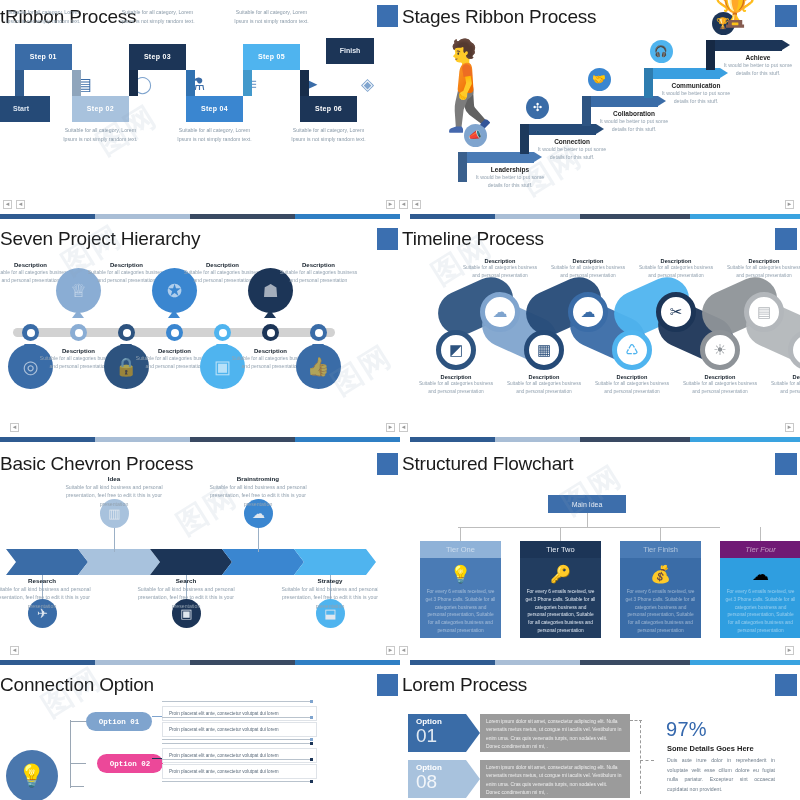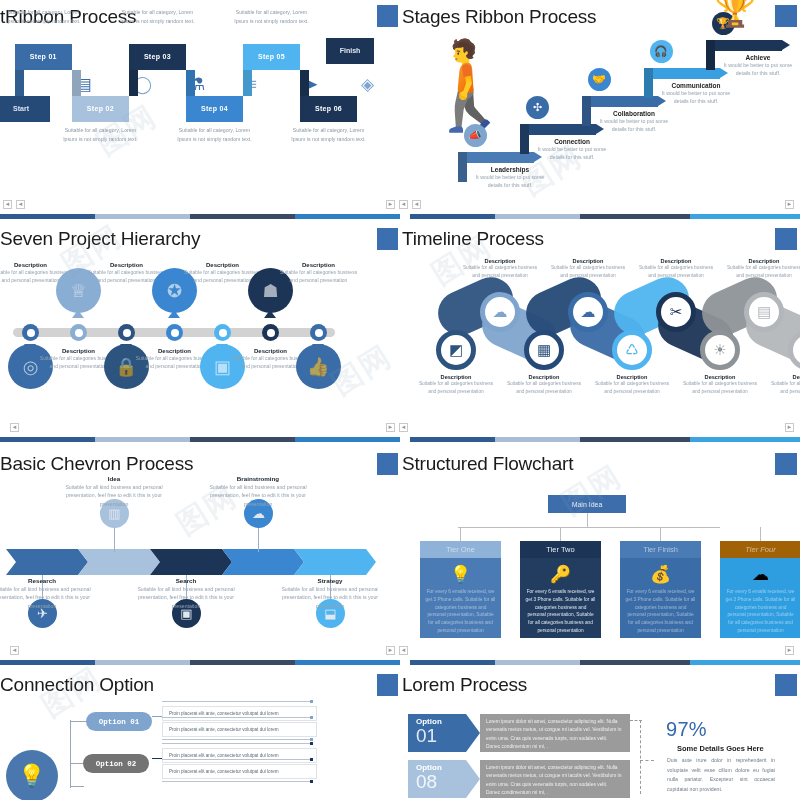"Tier Four" div.fc-head { background: #a16207 -> #701a75 }
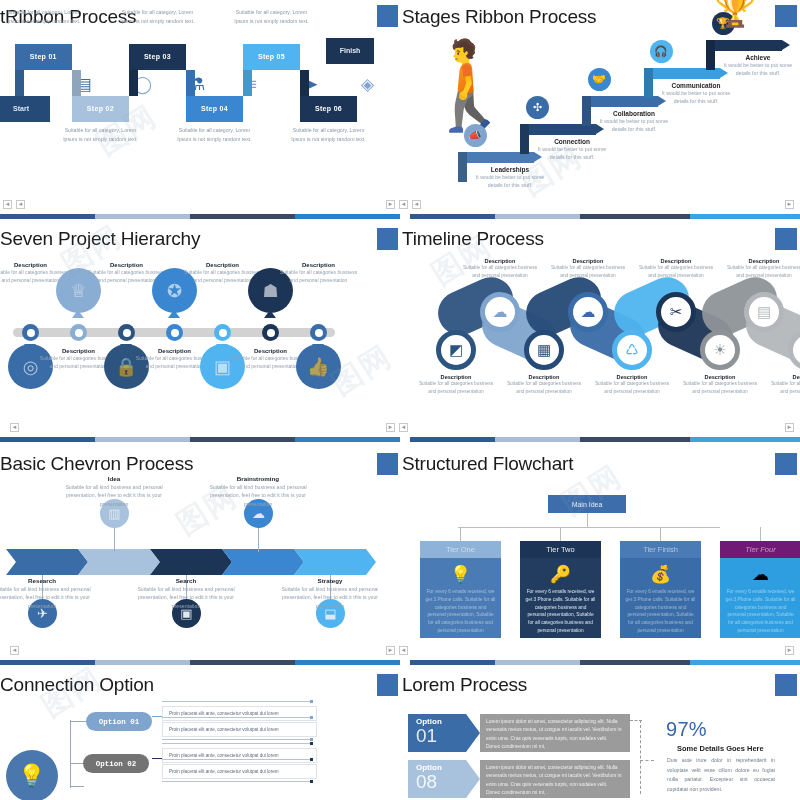"Some Details Goes Here" div.op-h { left: 279px -> 269px }
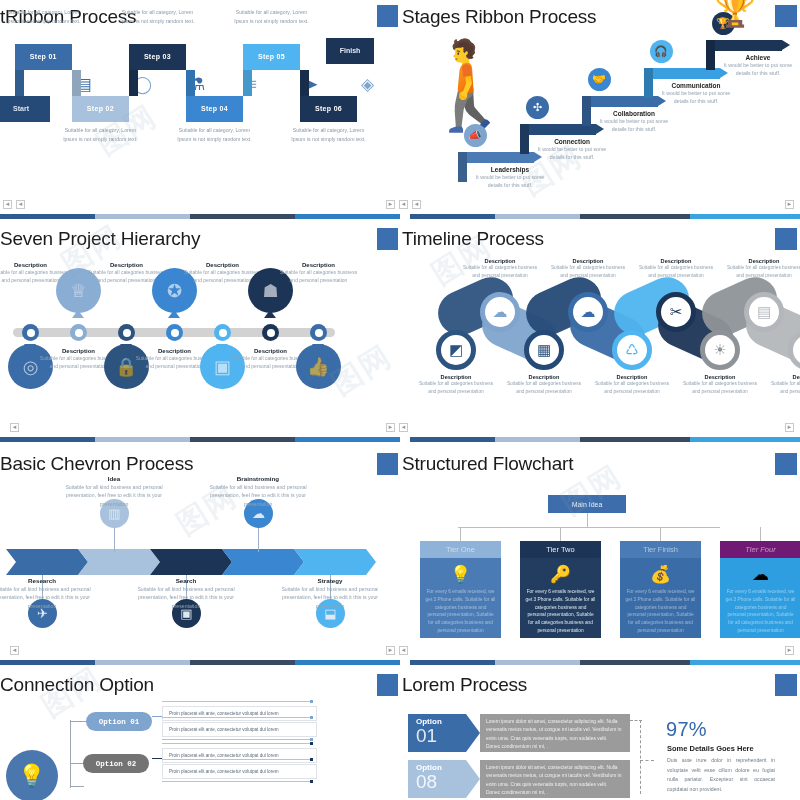"Option 02" div.ho-pill { background: #737373 -> #ec4899; left: 105px -> 119px }
